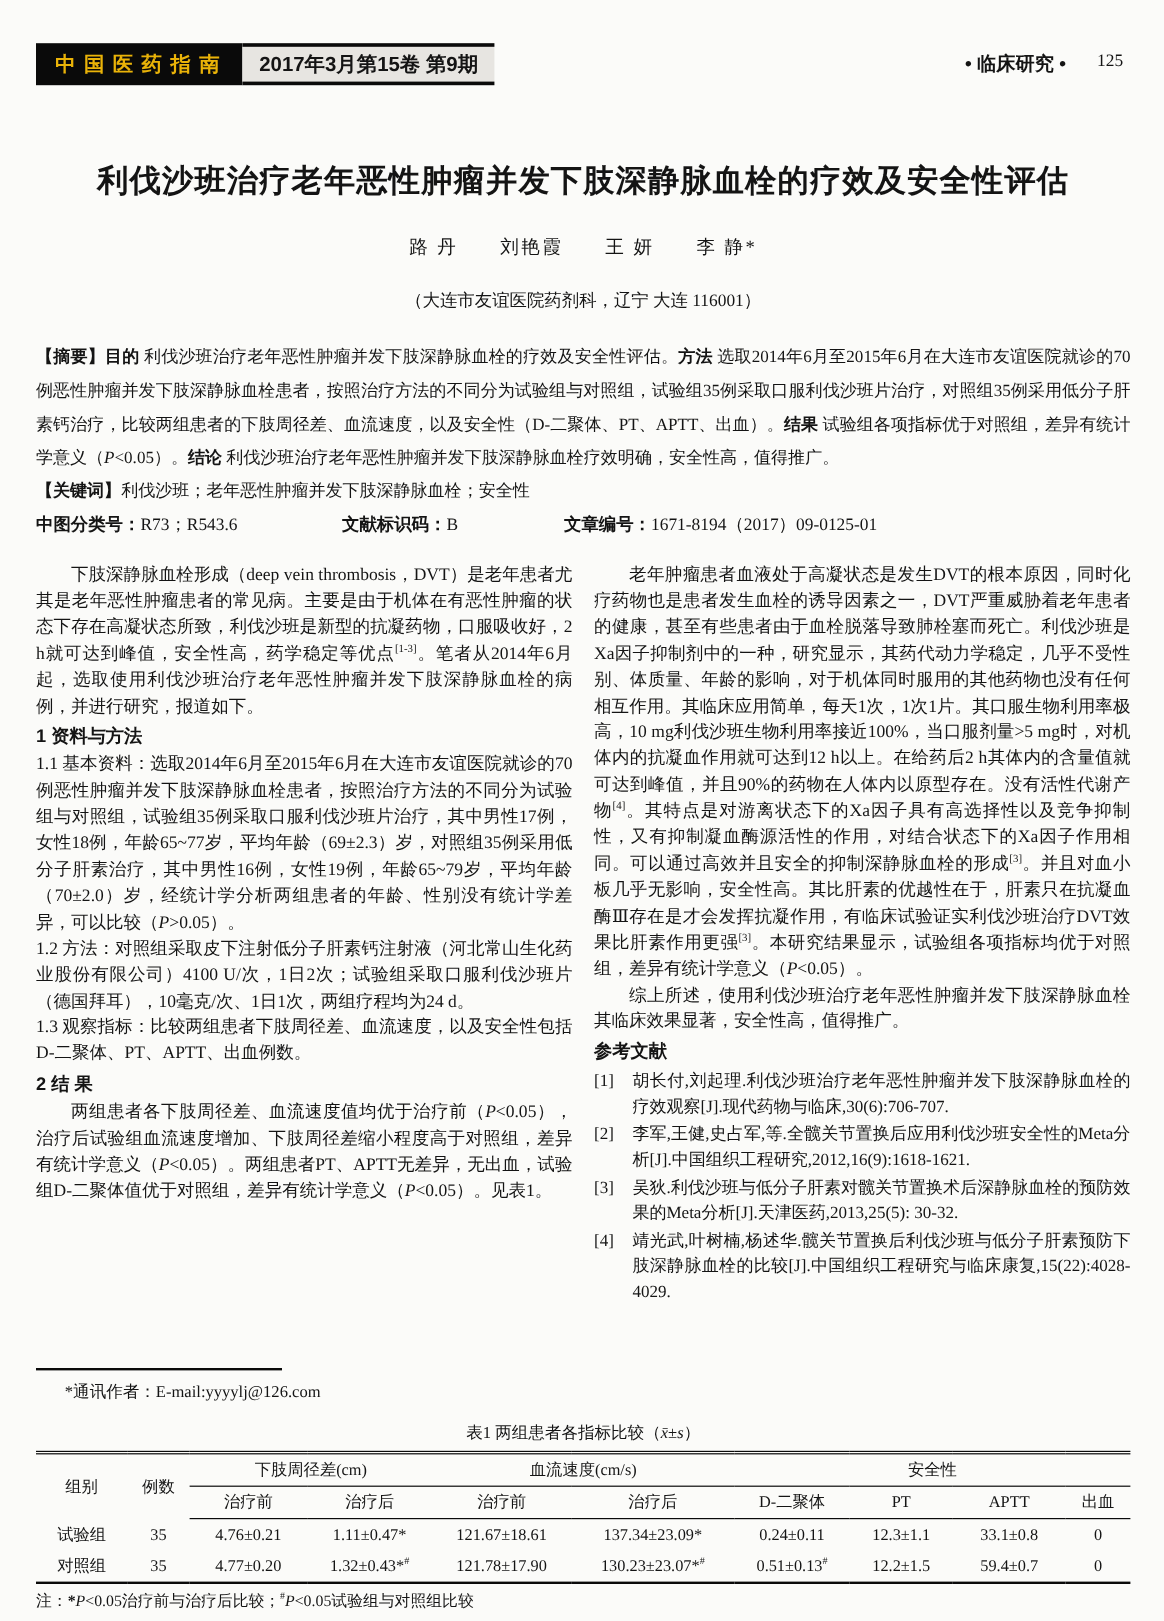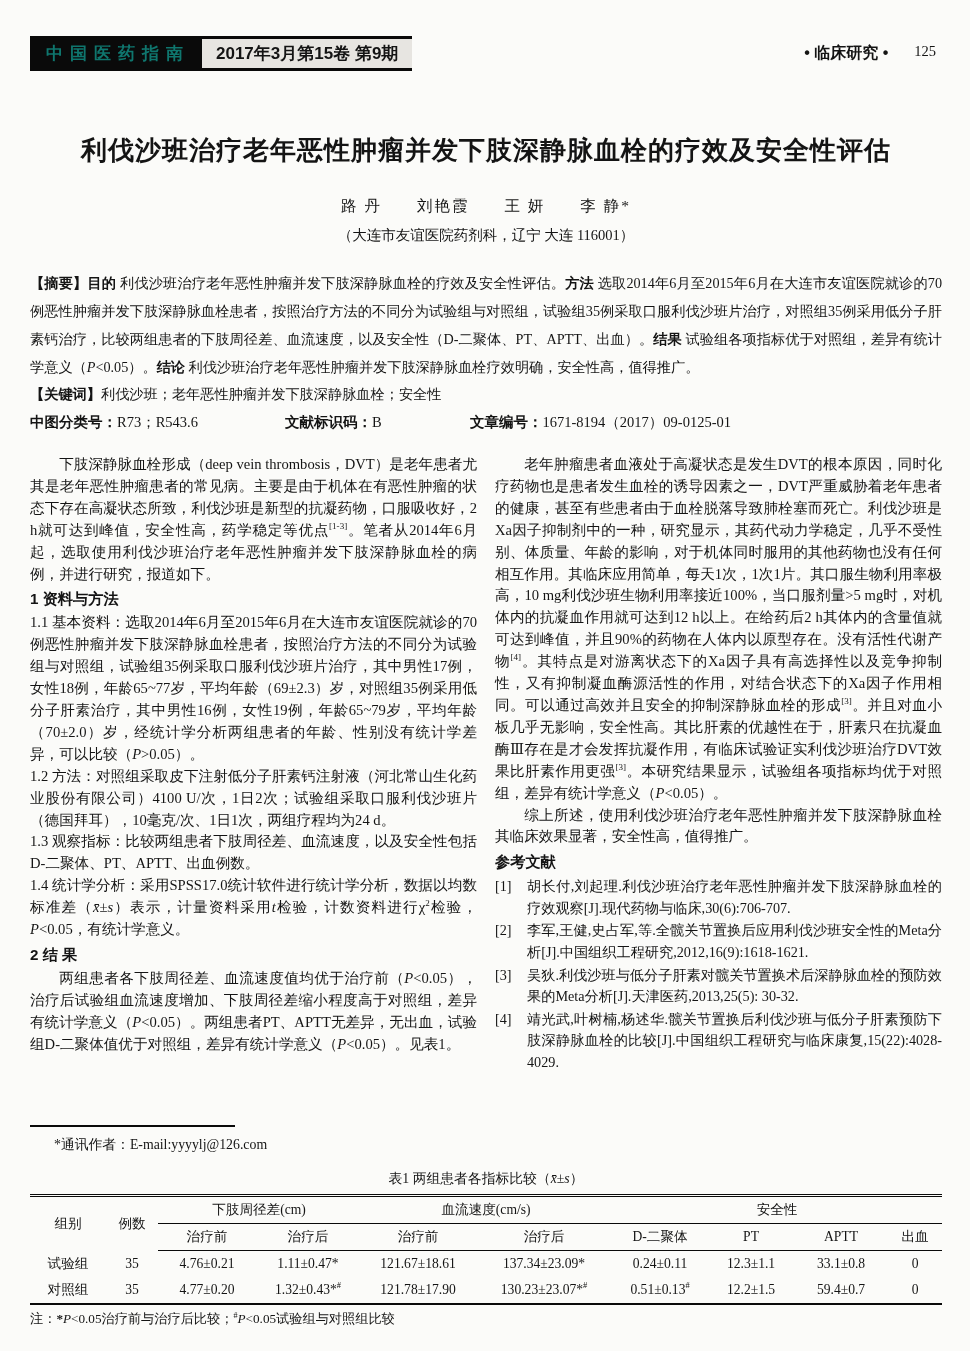"中国医药指南" .journal-box { color: #0f766e -> #eab308 }
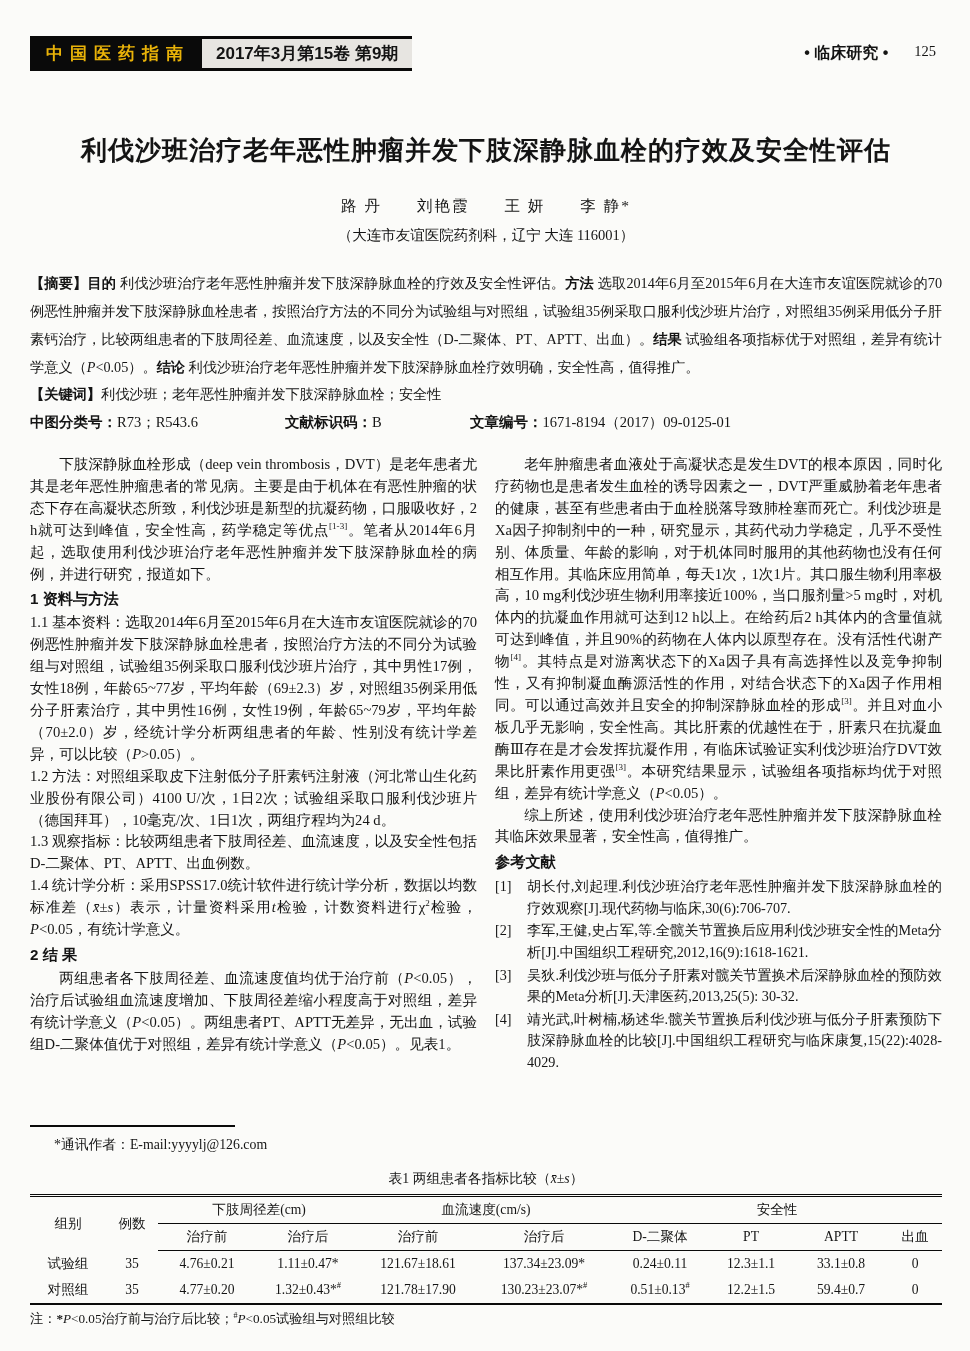"（大连市友谊医院药剂科，辽宁 大连 116001）" .affiliation { margin-top: 9px -> 24px }
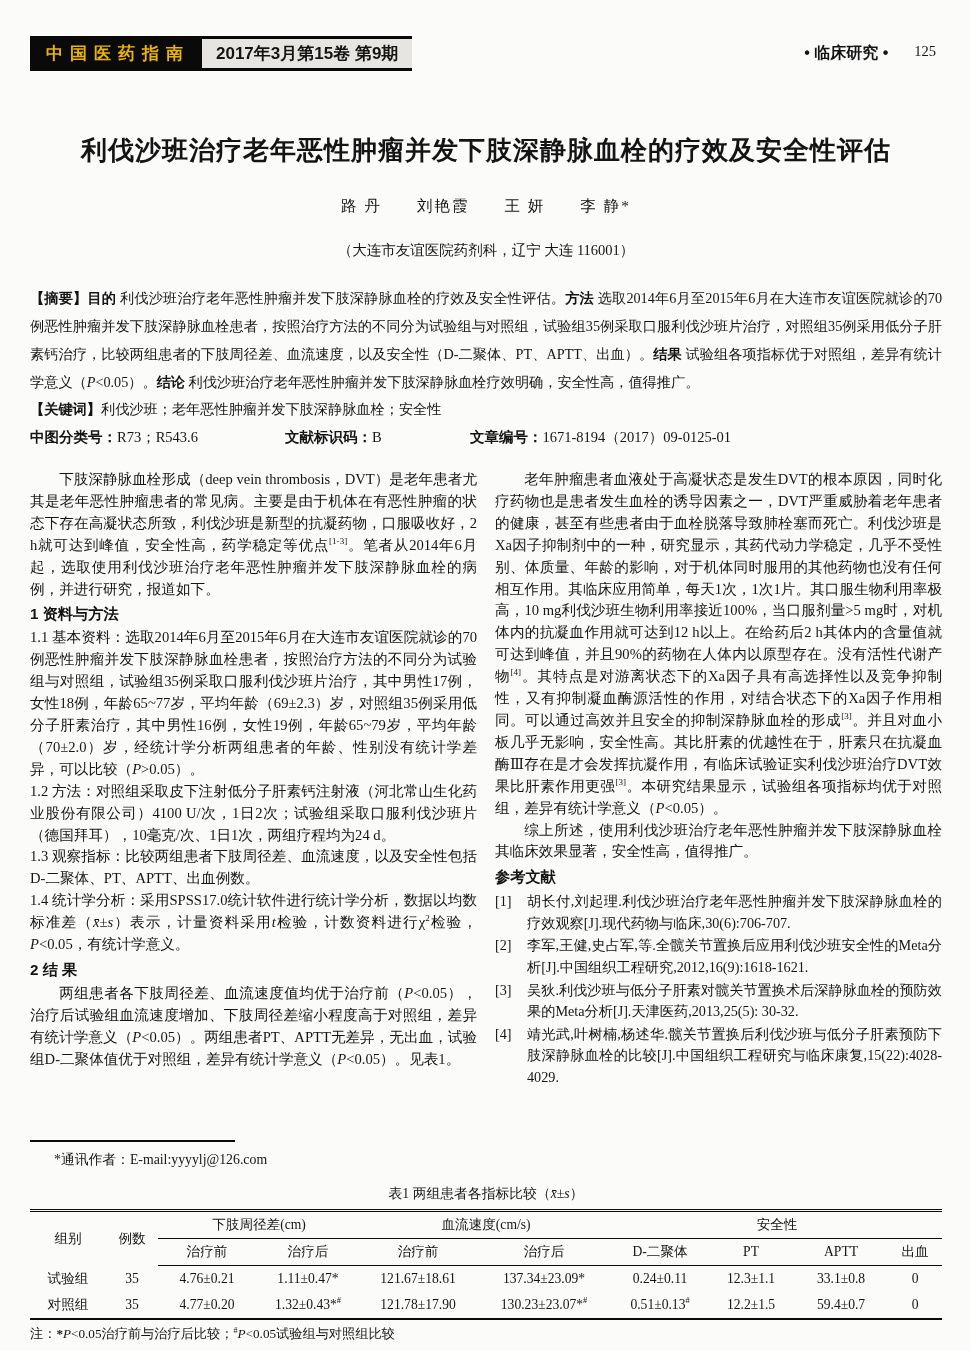"1.4" p { html: <p>1.4 统计学分析：采用SPSS17.0统计软件进行统计学分析，数据以均数标准差（<i>x̄</i>±<i>s</i>）表示，计量资料采用<i>t</i>检验，计数资料进行χ<sup>2</sup>检验，<i>P</i>&lt;0.05，有统计学意义。</p> -> none }
